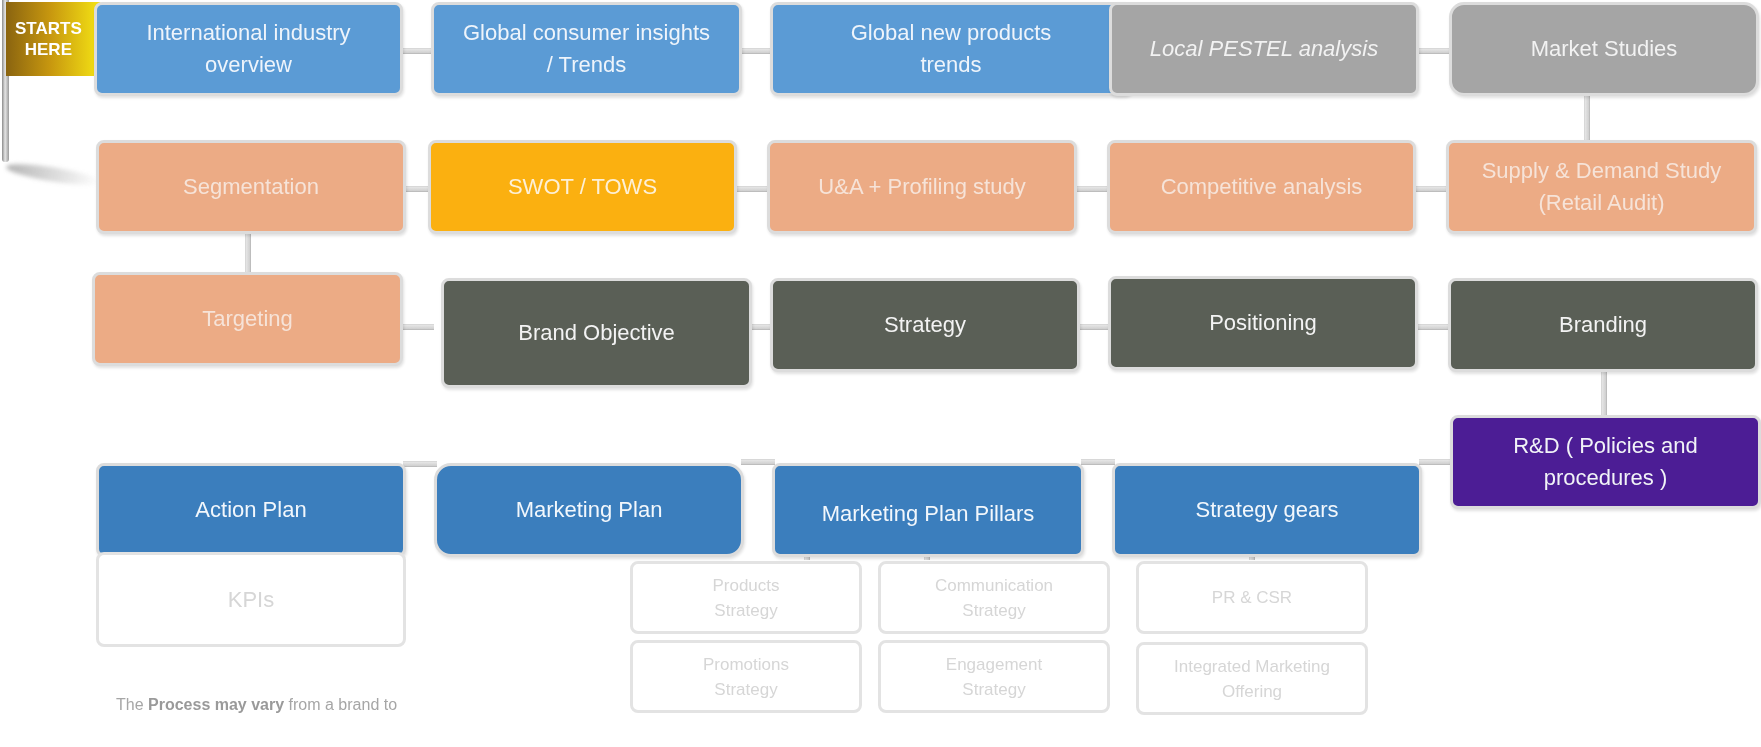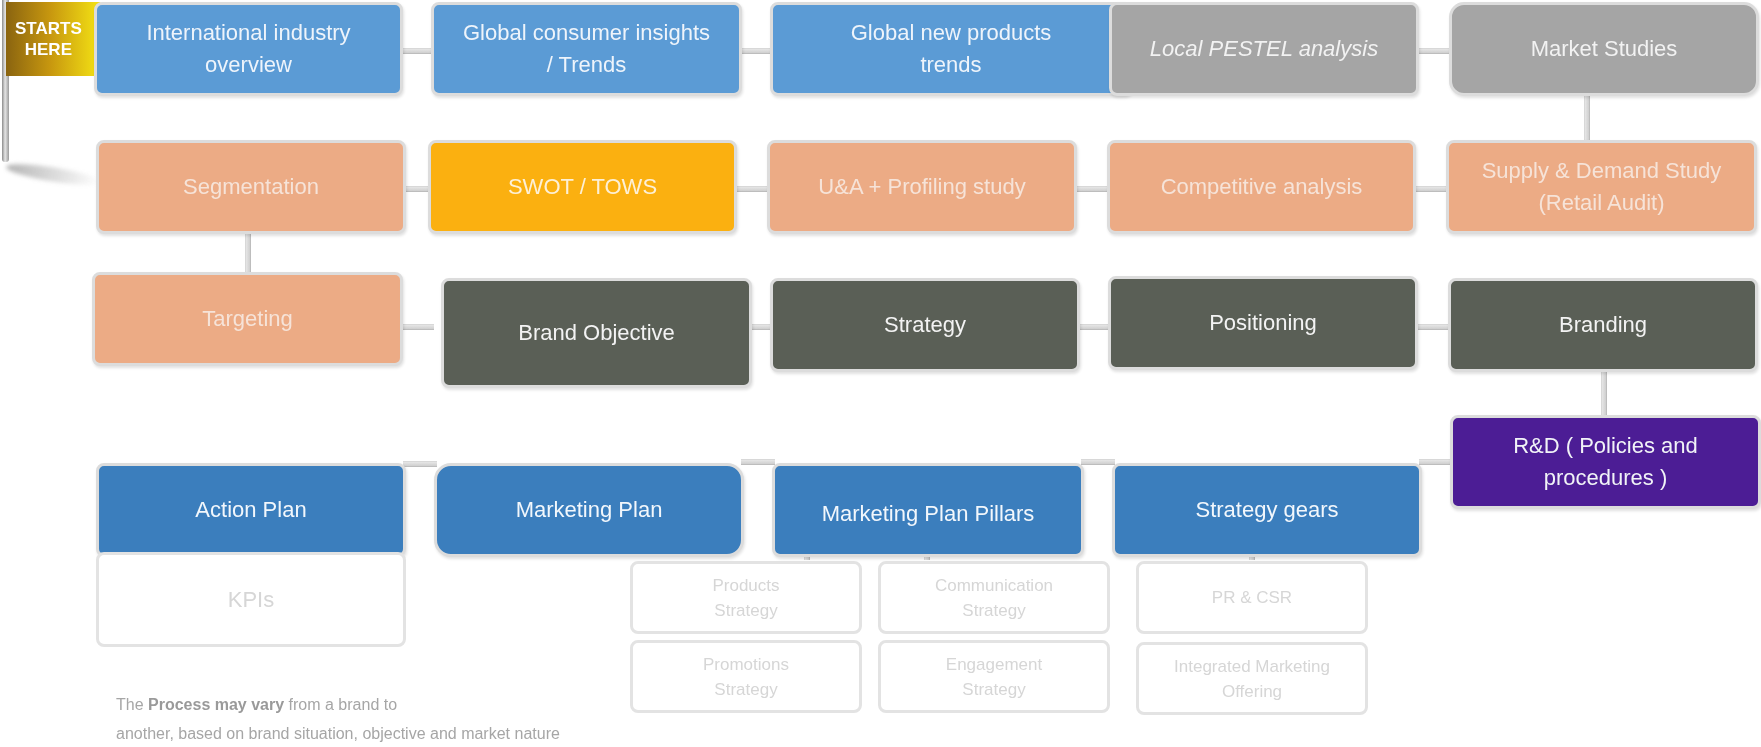"another, based on brand situation," span { html: <span>another, based on brand situation, objective and market nature</span> -> none }
